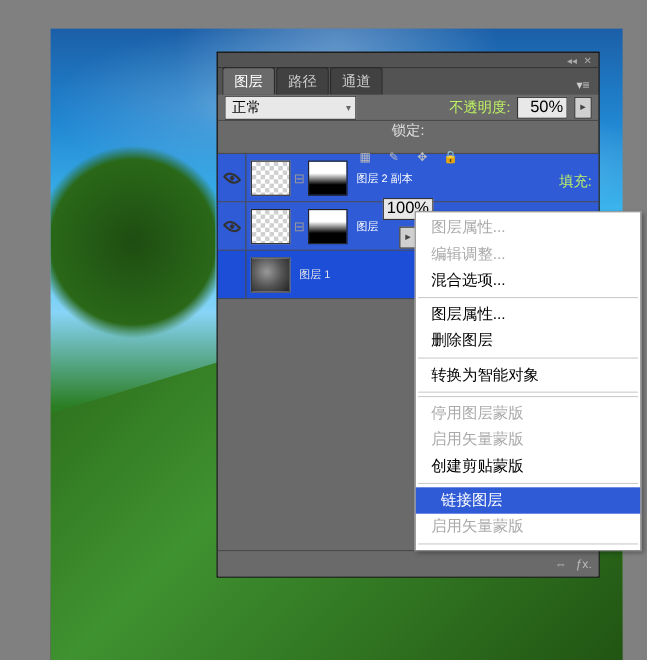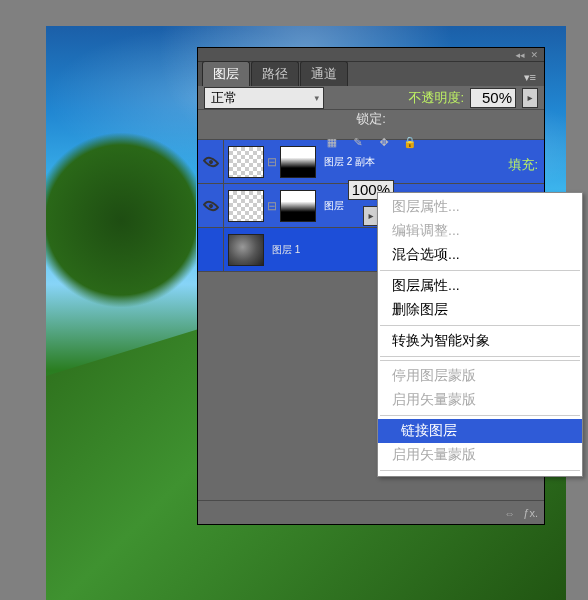"创建剪贴蒙版" div.ctx-item { html: none -> <div>创建剪贴蒙版</div> }
